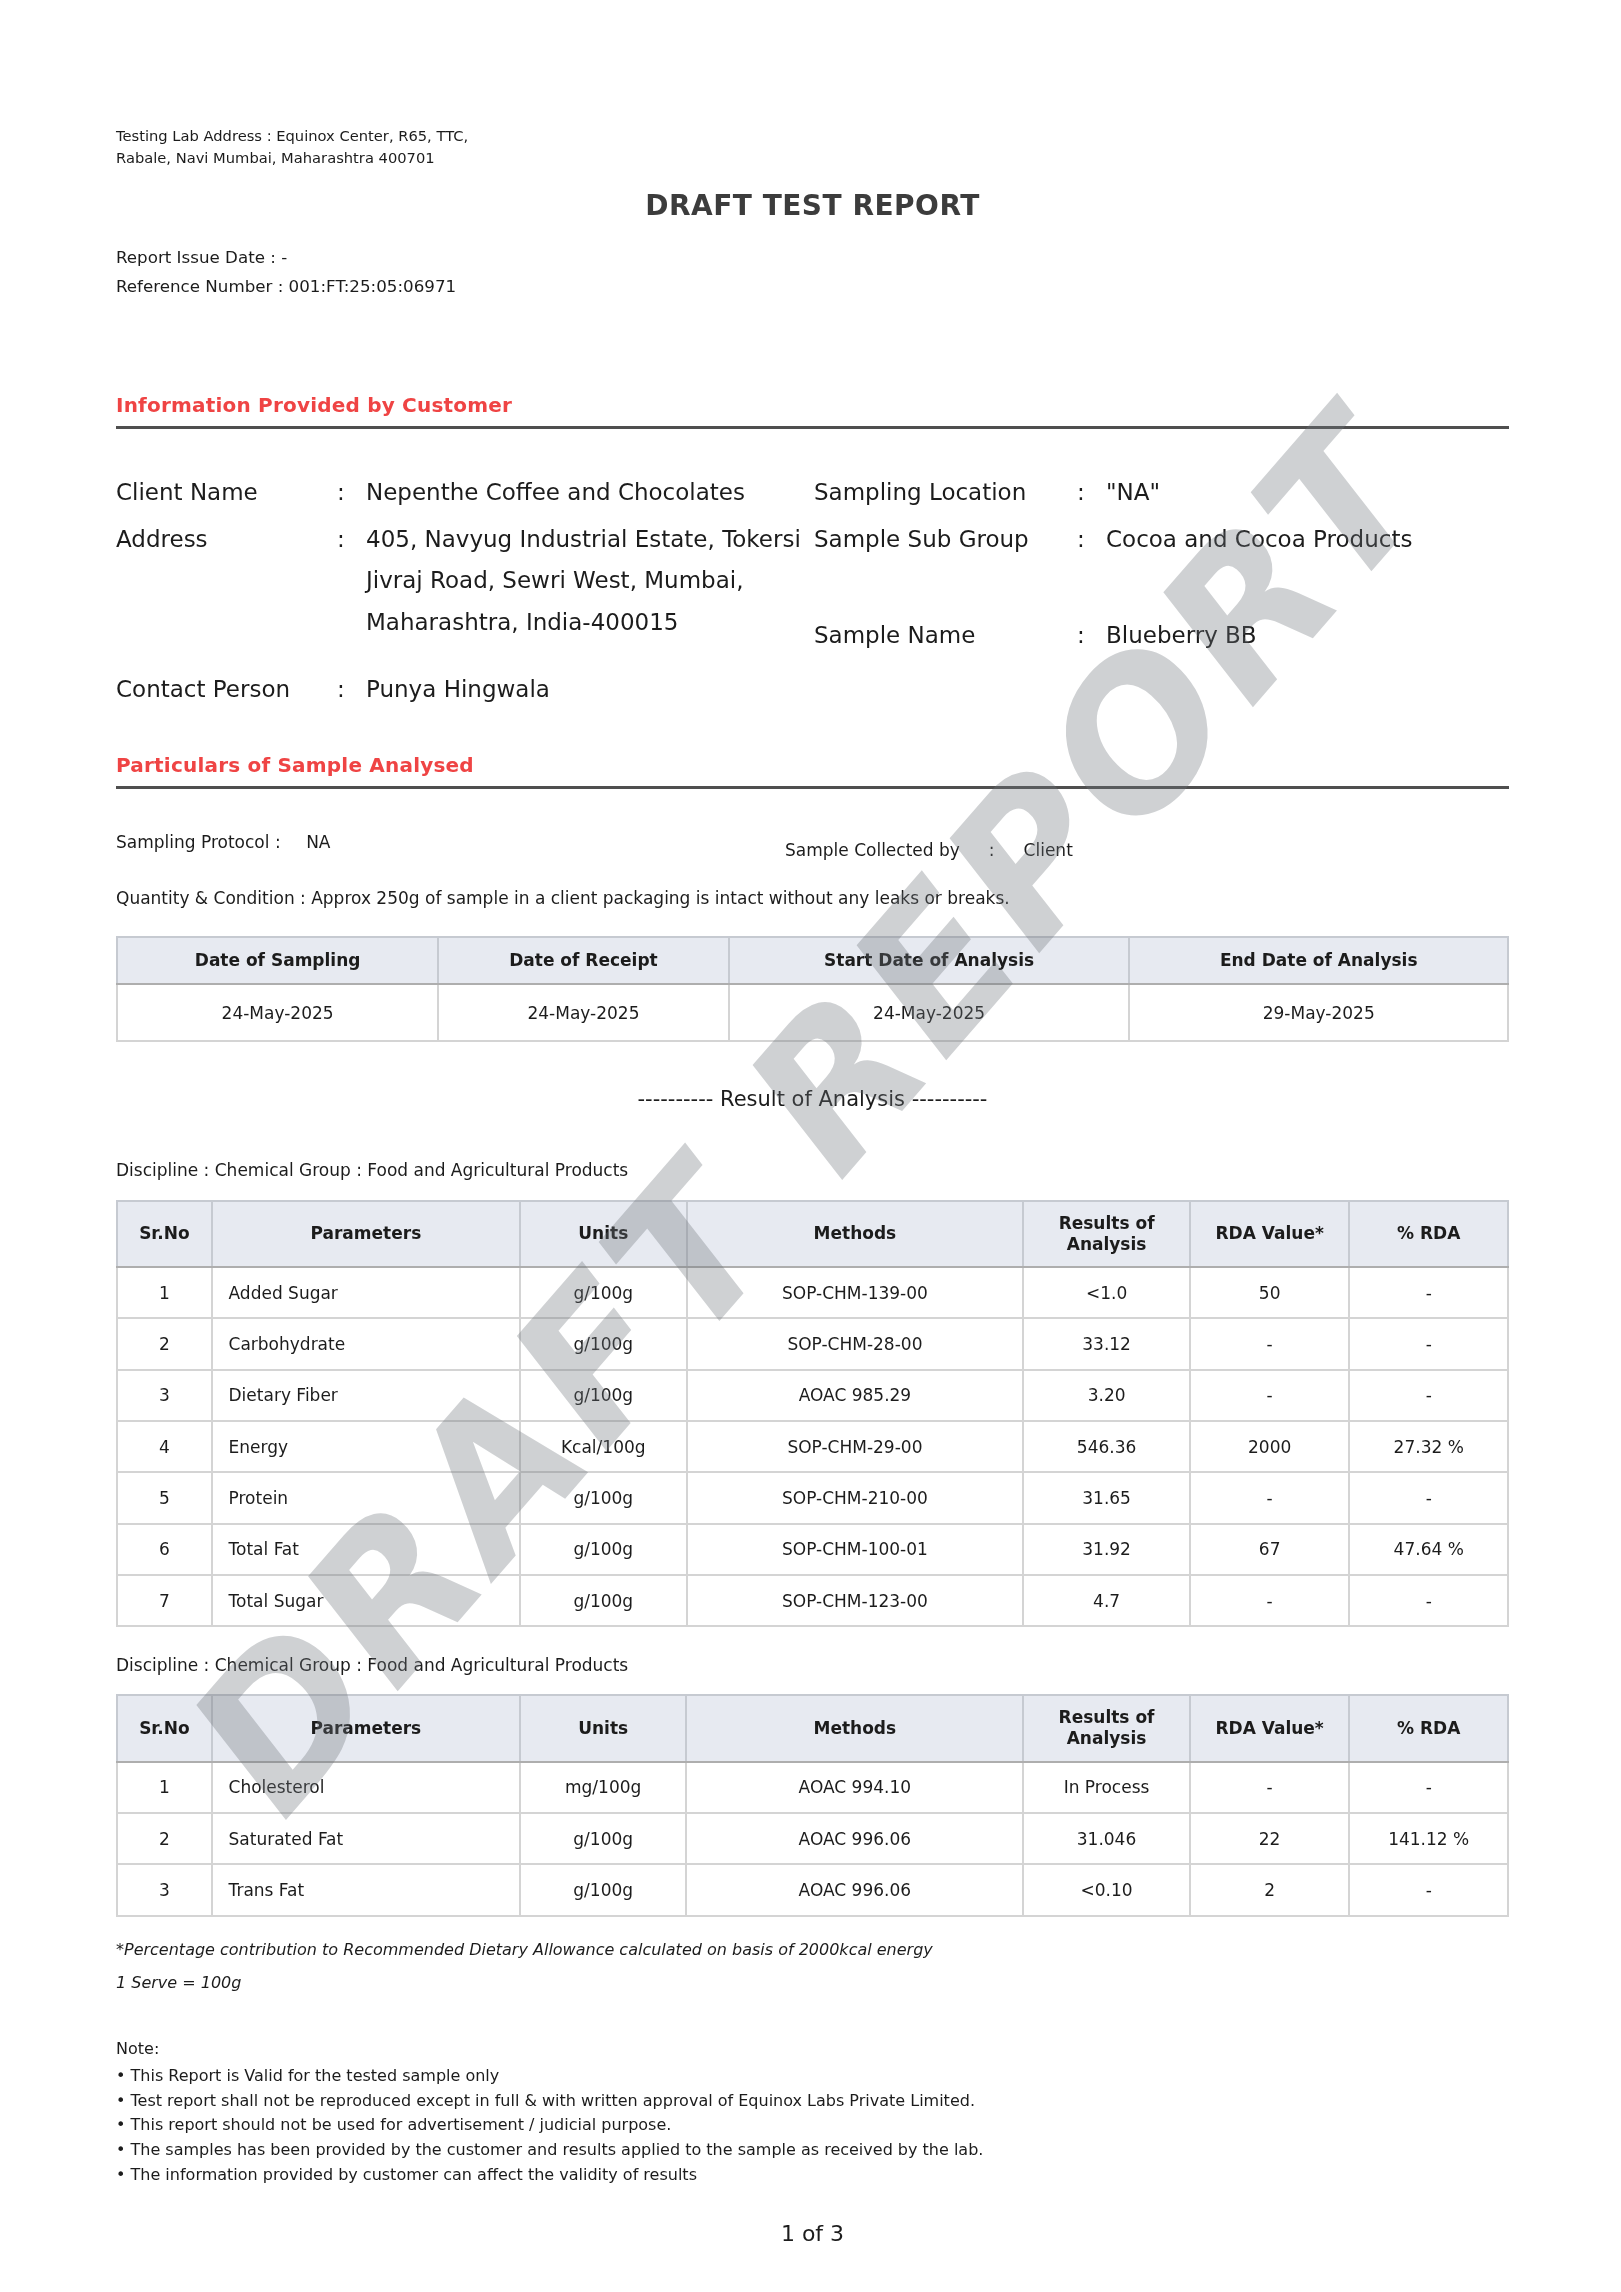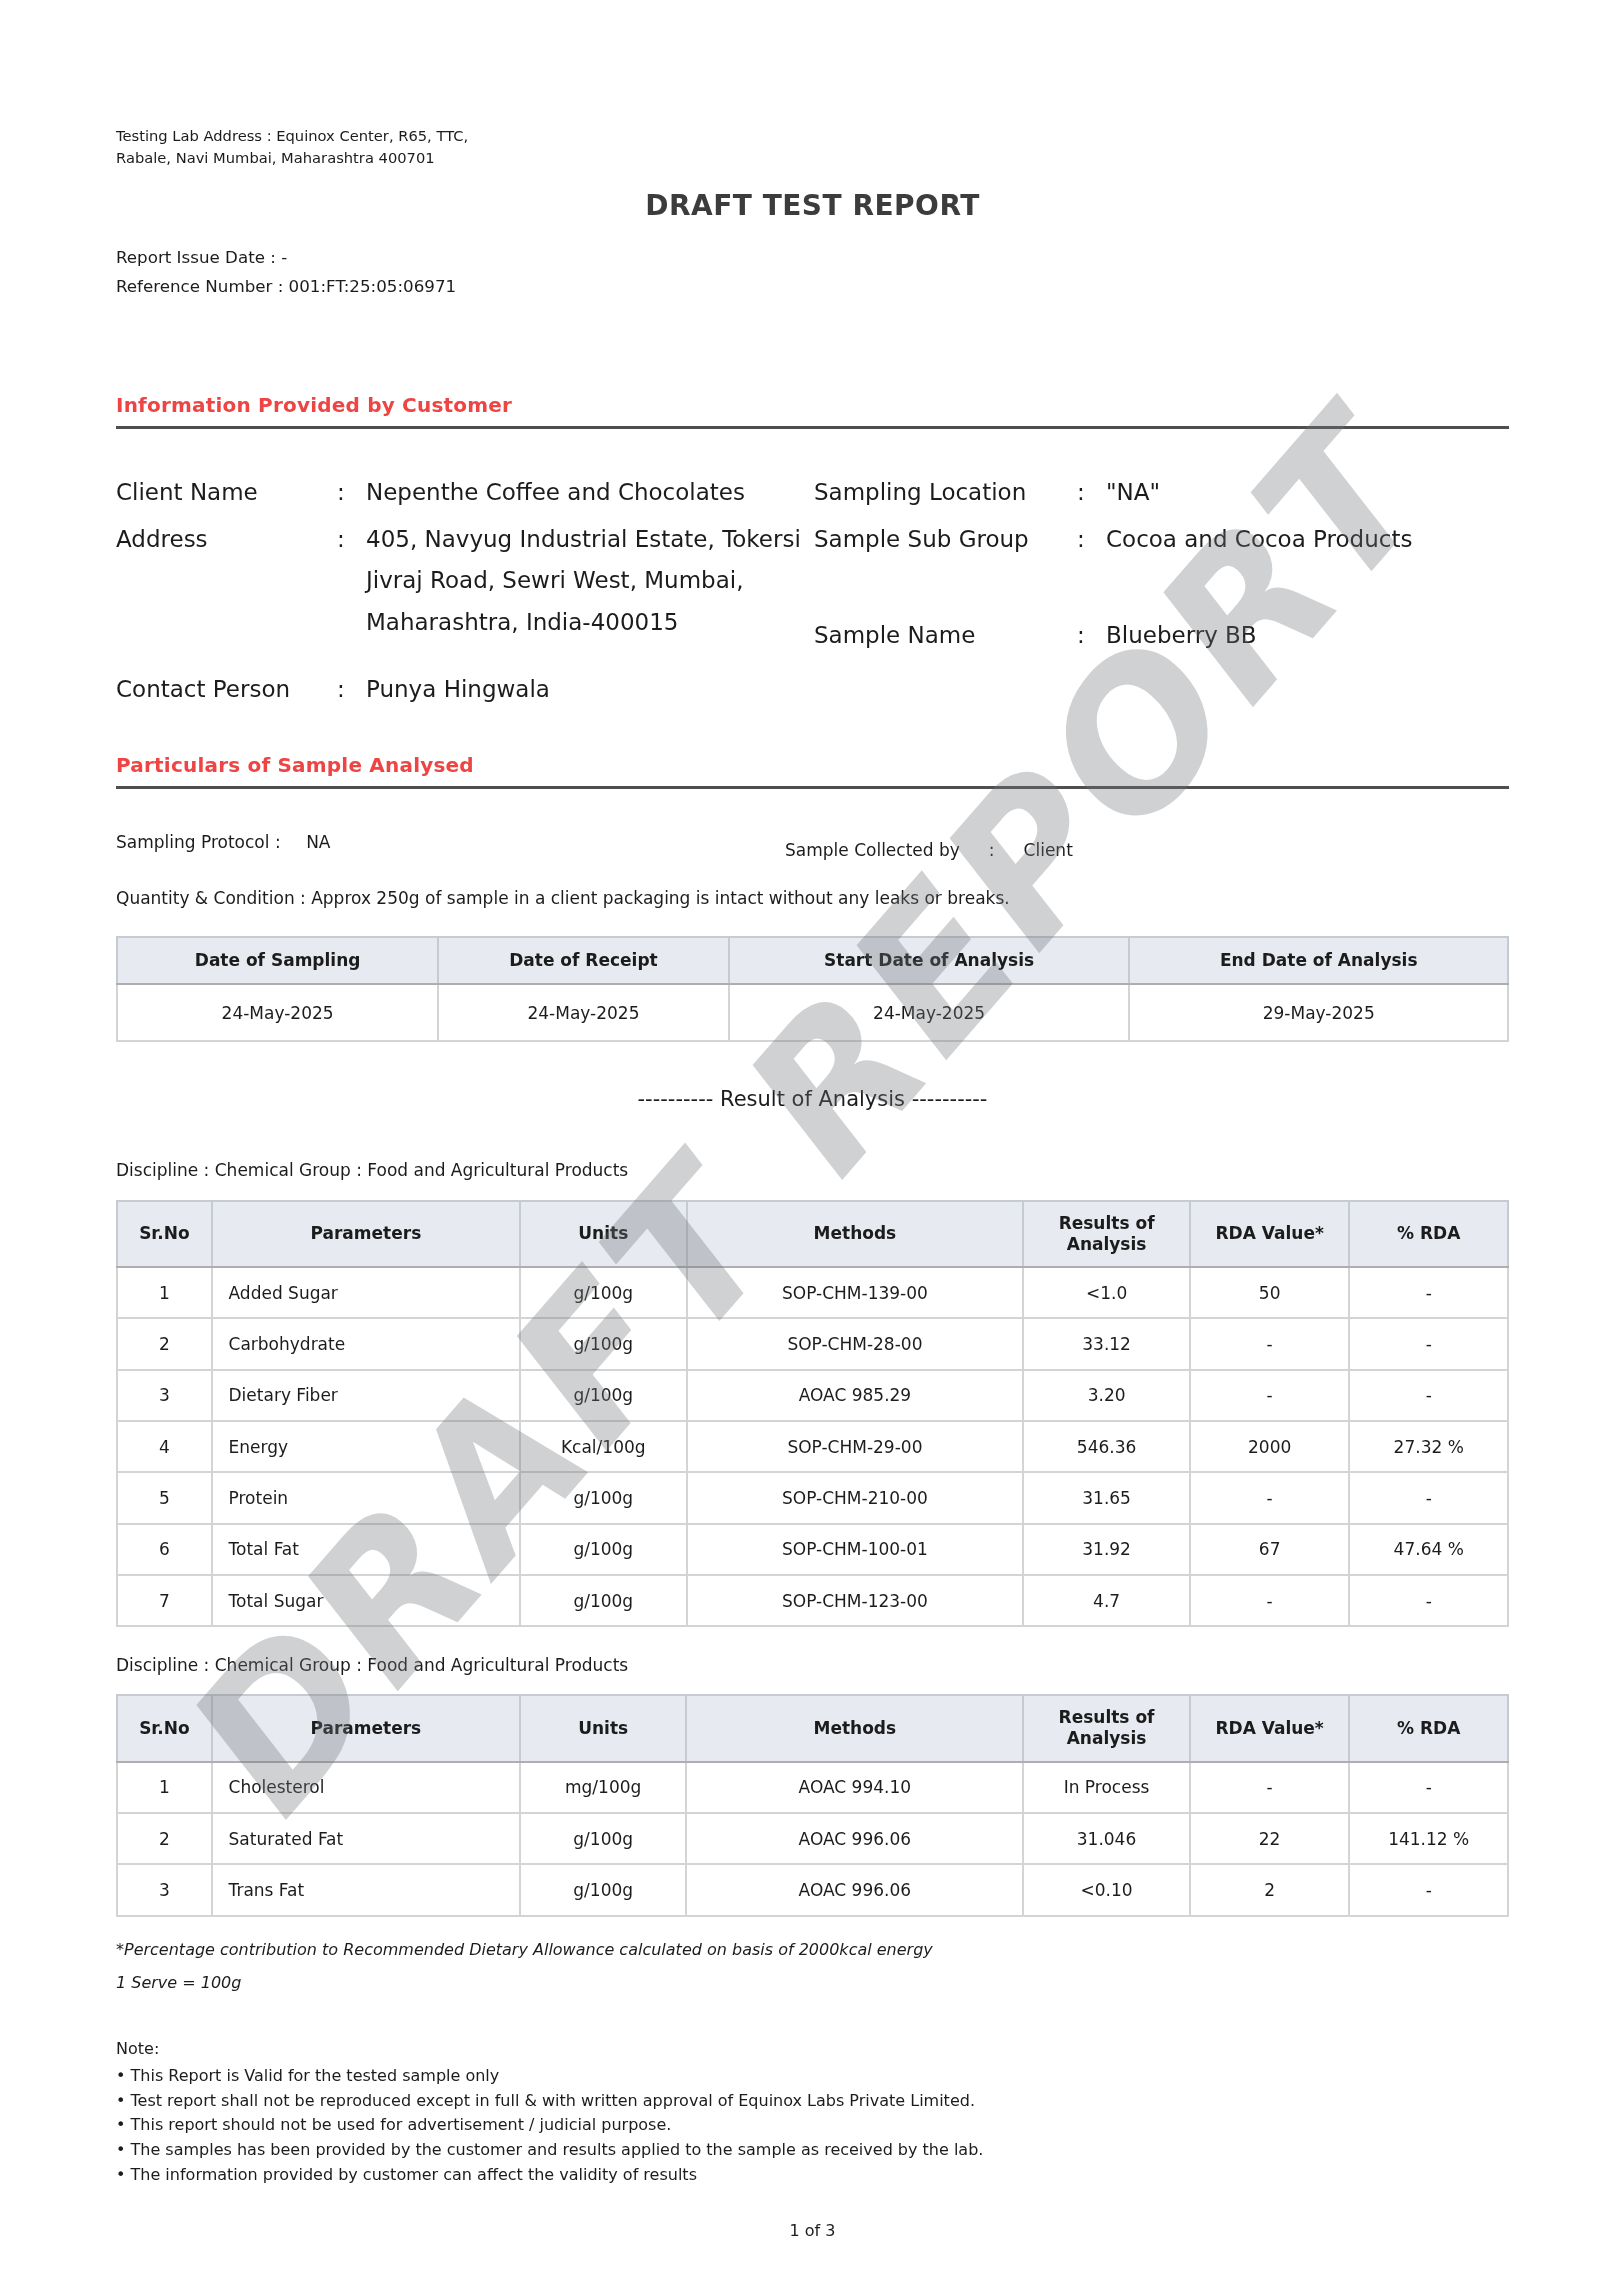"1 of 3" .page-number { font-size: 16px -> 22px }
